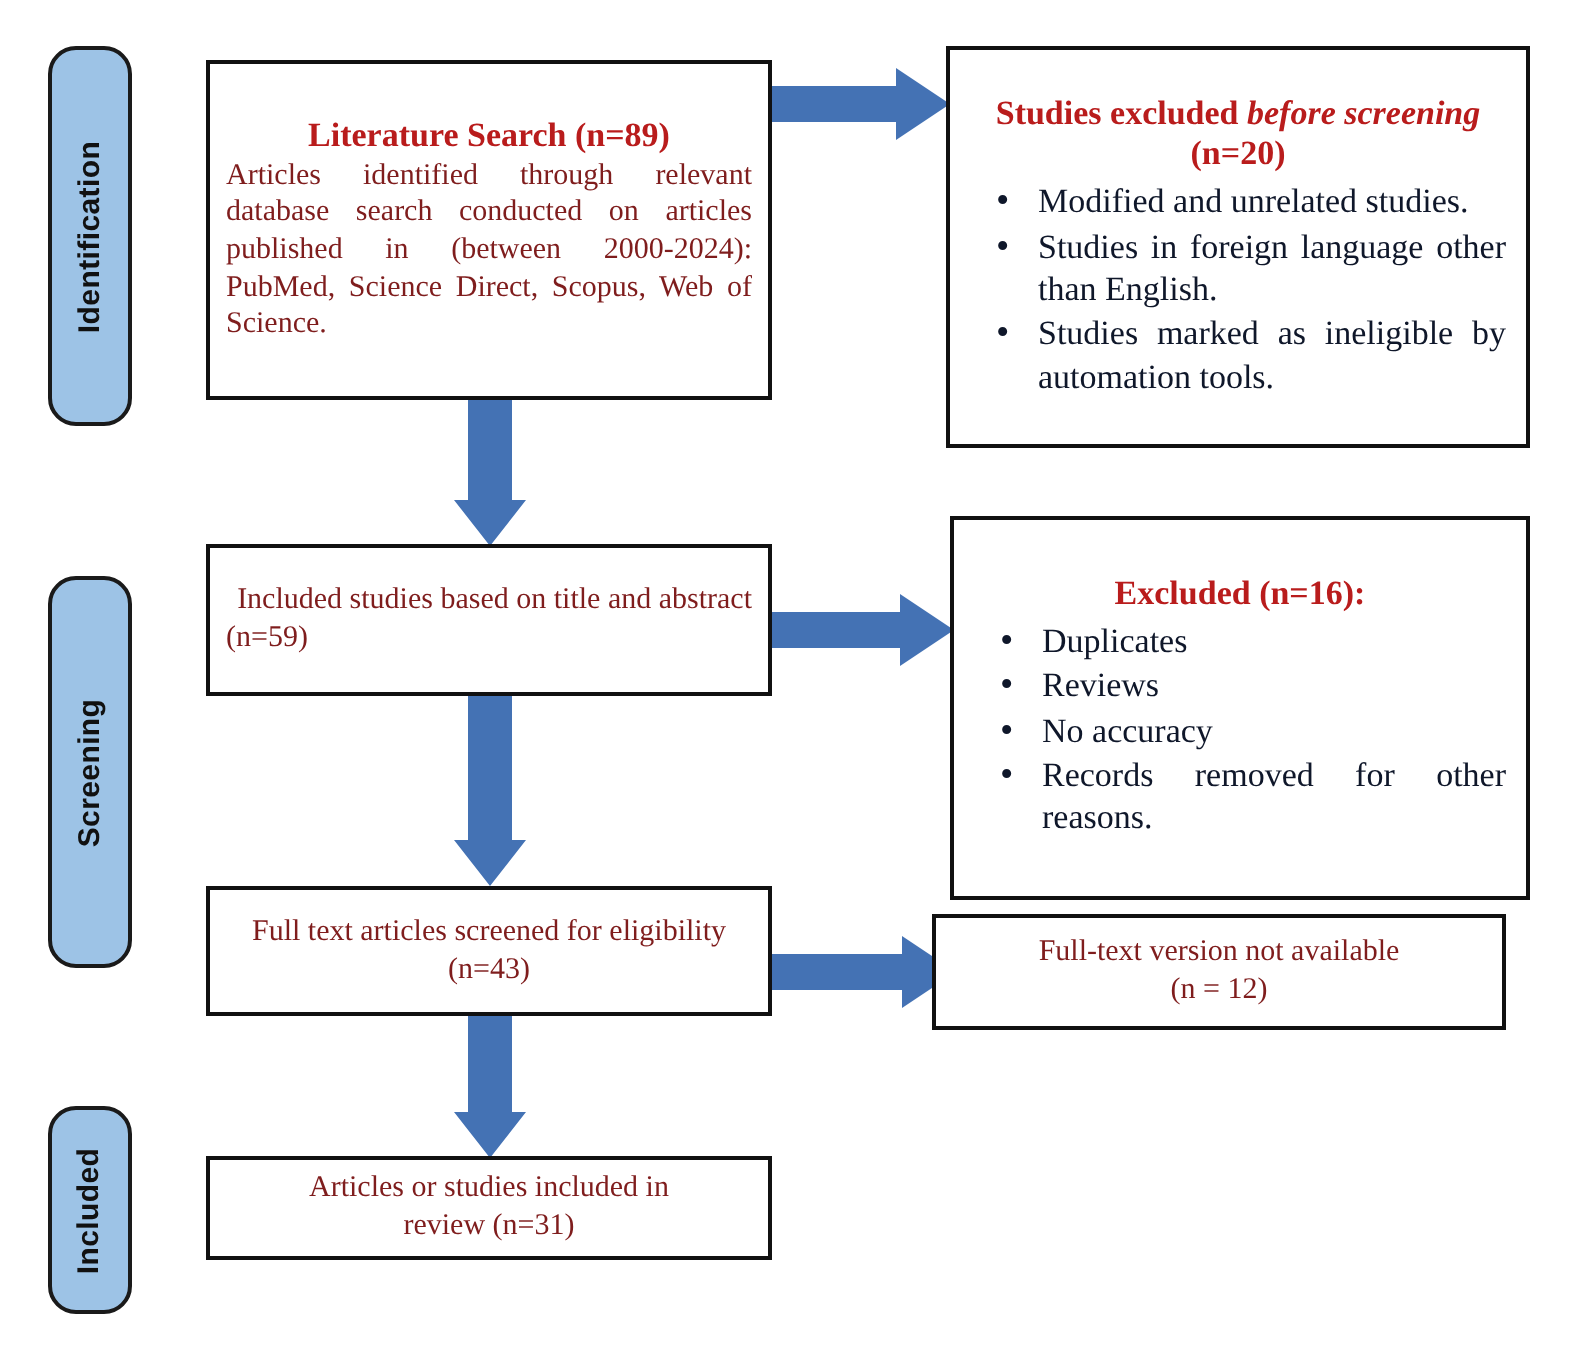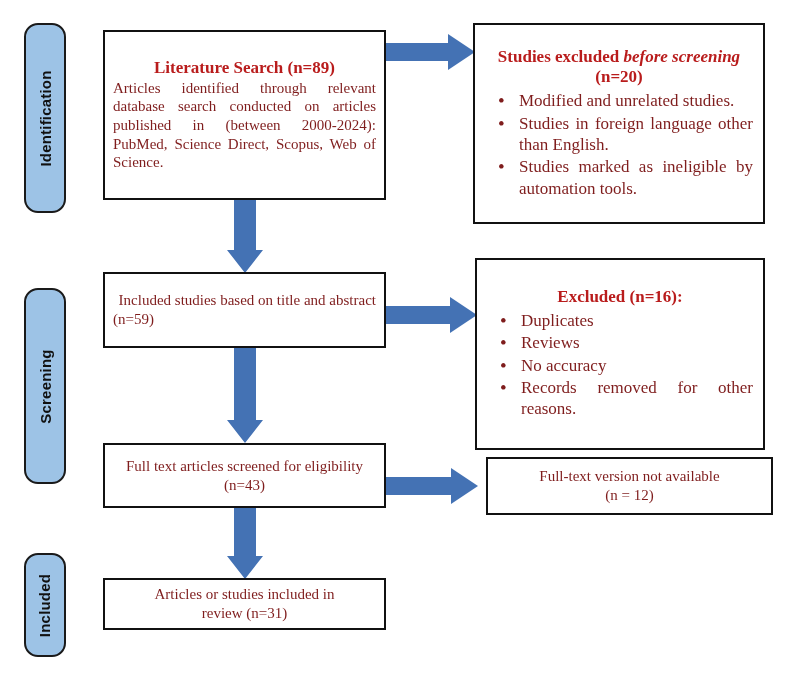"Modified and unrelated studies." ul.bullets li { color: #7f1d1d -> #0f172a }
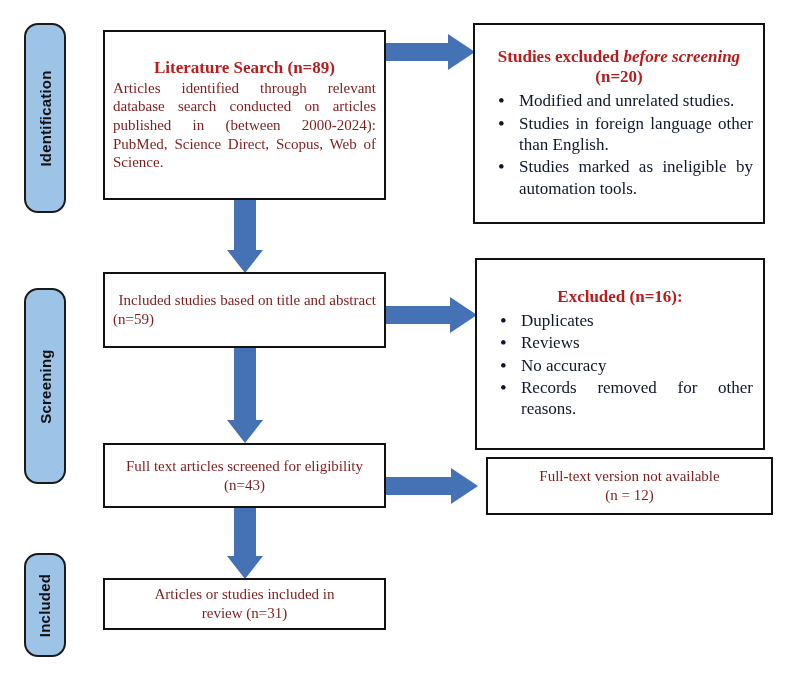"Full-text version not available" div.flow-box { left: 486px -> 466px }
